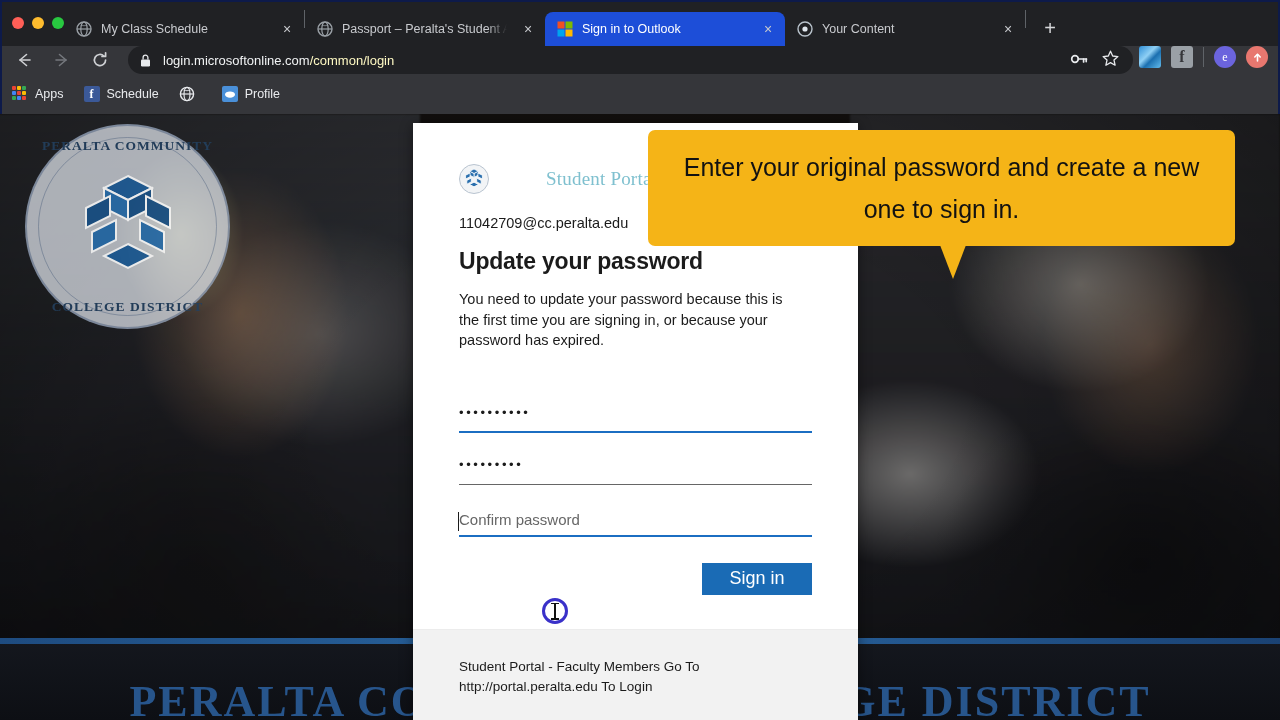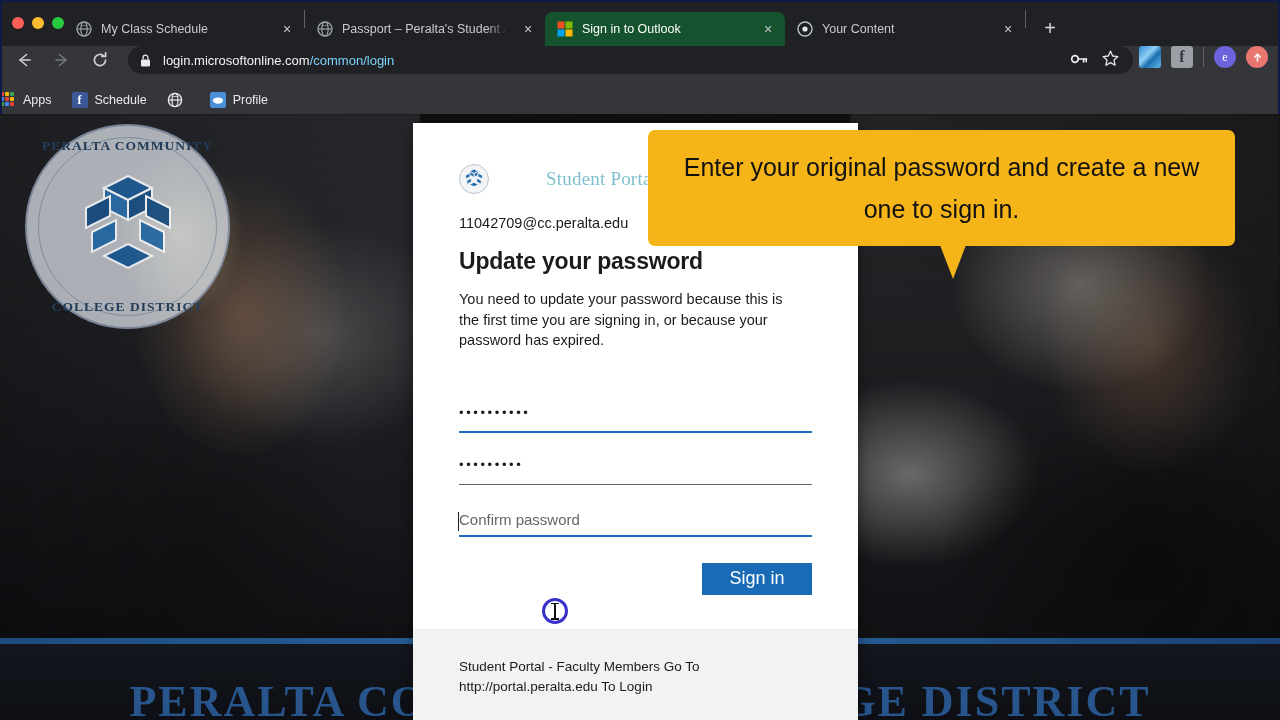"Sign in to Outlook" .tab.active { background: #14532d -> #1d4ed8 }
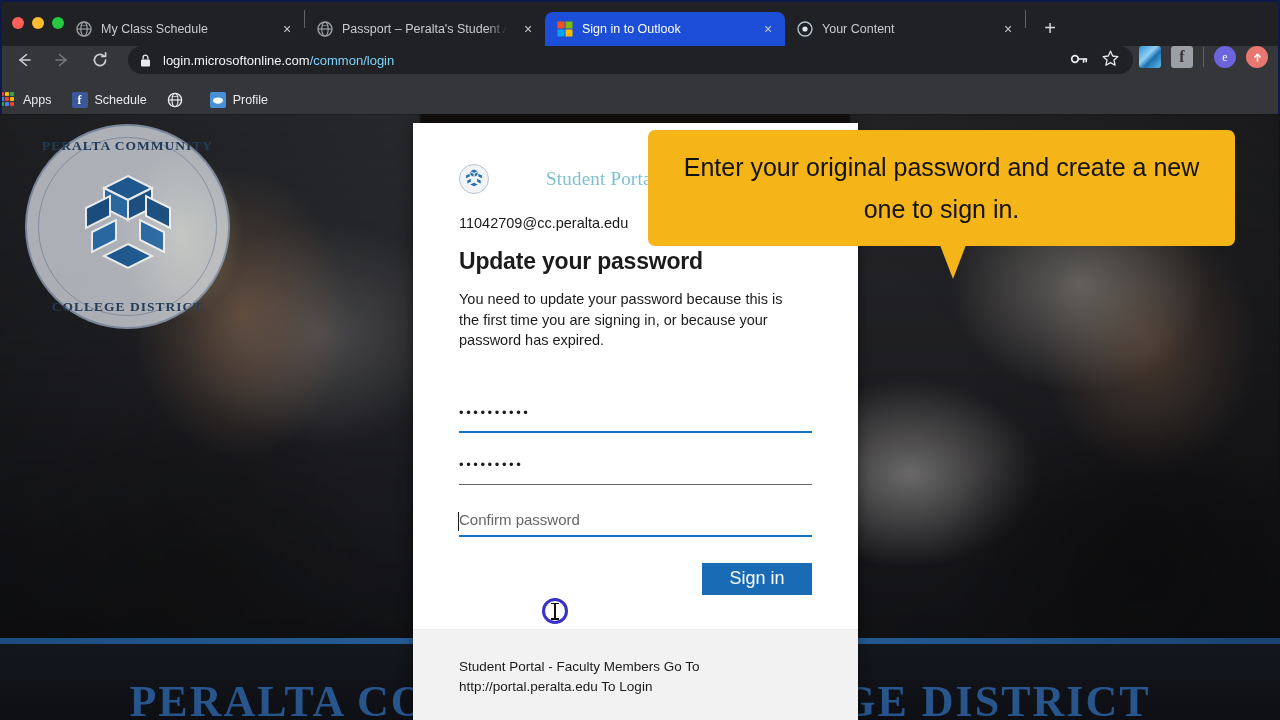"/common/login" .url-path { color: #7dd3fc -> #fef9c3 }
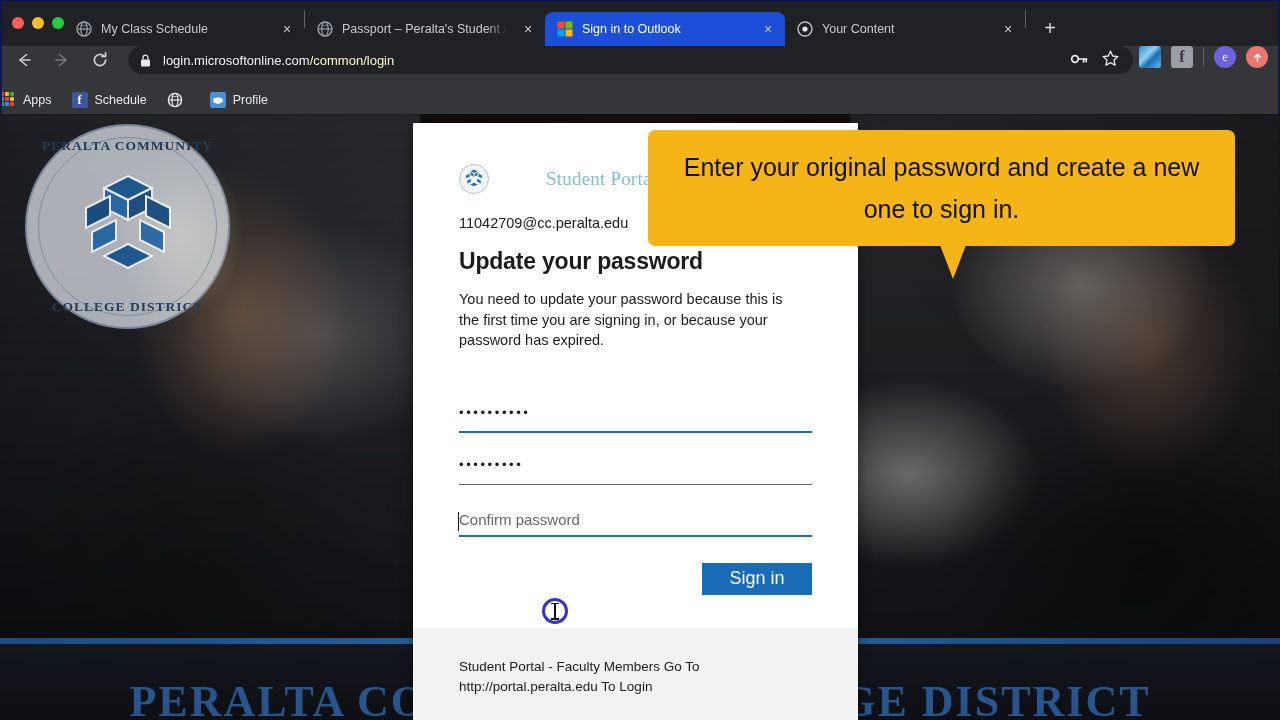"Apps" .bookmarks { align-items: center -> flex-start; padding-left: none -> 12px }
